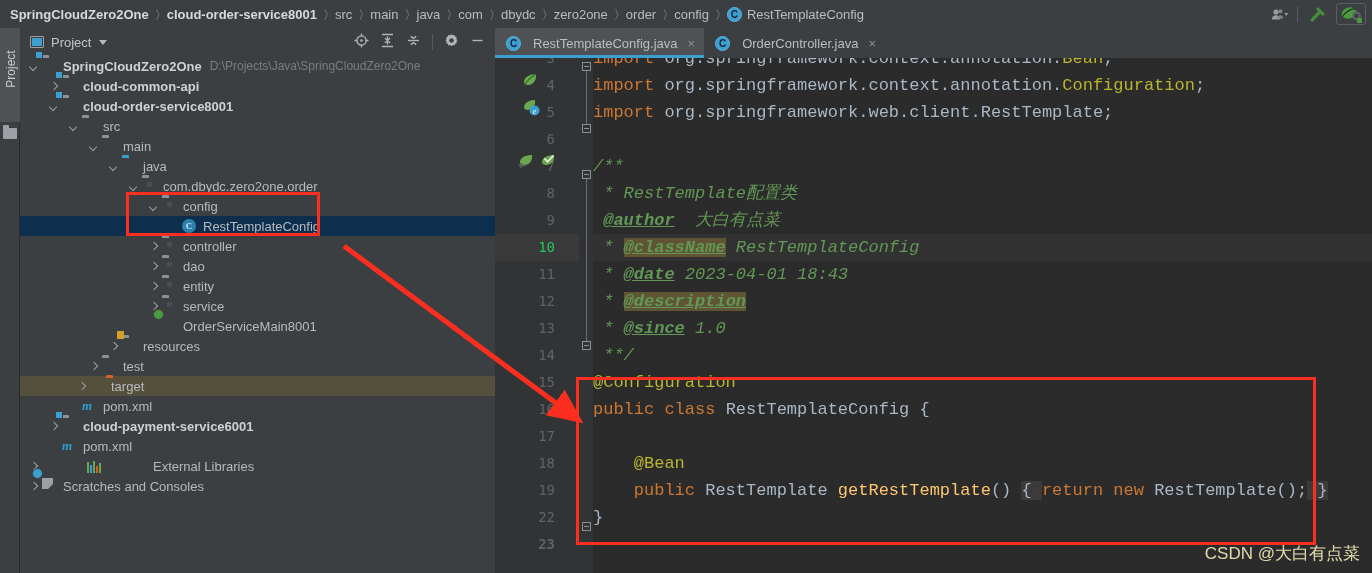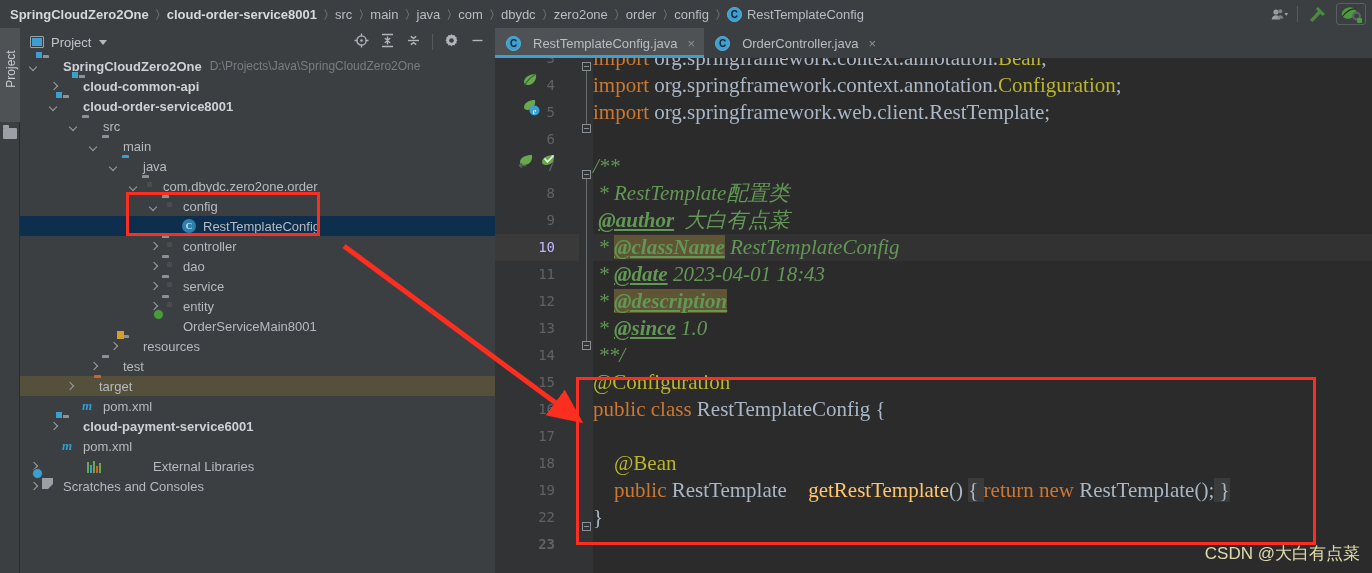"import" #code { font-family: Liberation Serif, serif -> Liberation Mono, monospace; font-size: 21px -> 17px }
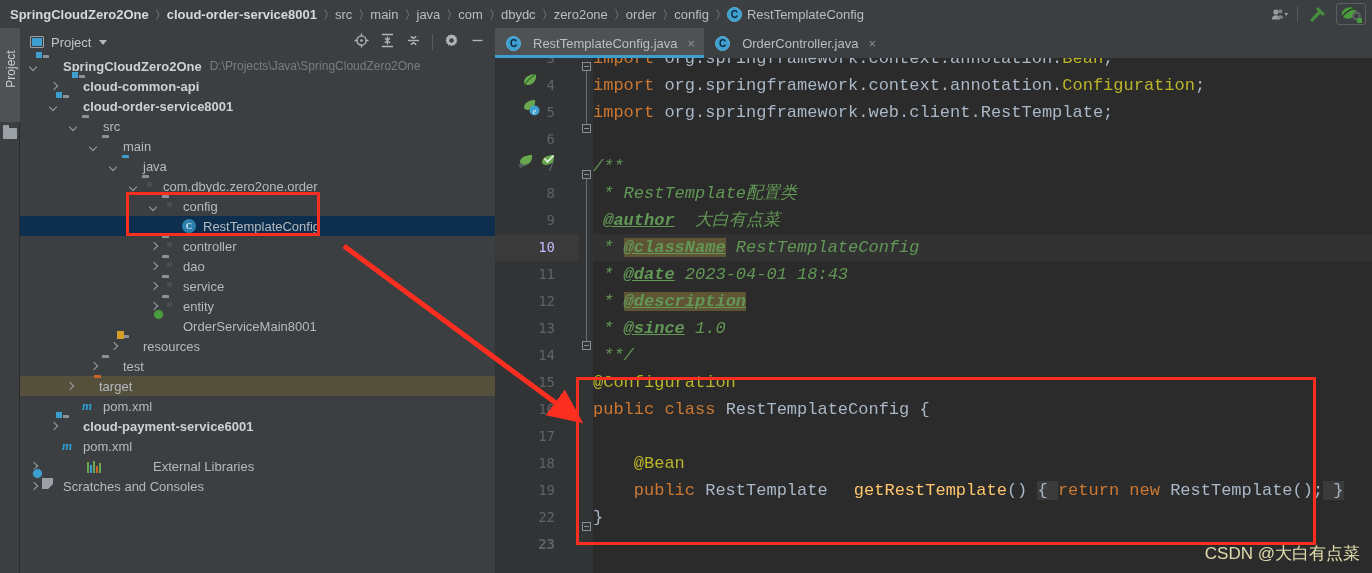"cloud-common-api" div.trow { text-align: right -> none }
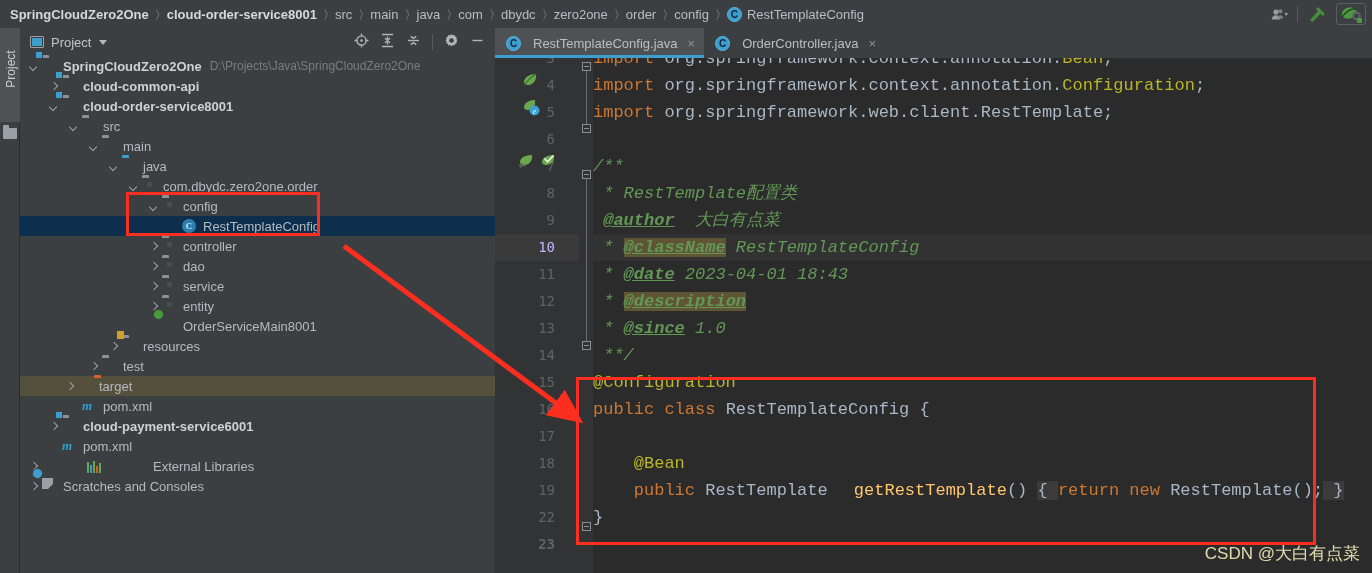"10" .gnum.cur { color: #c4b5fd -> #22c55e }
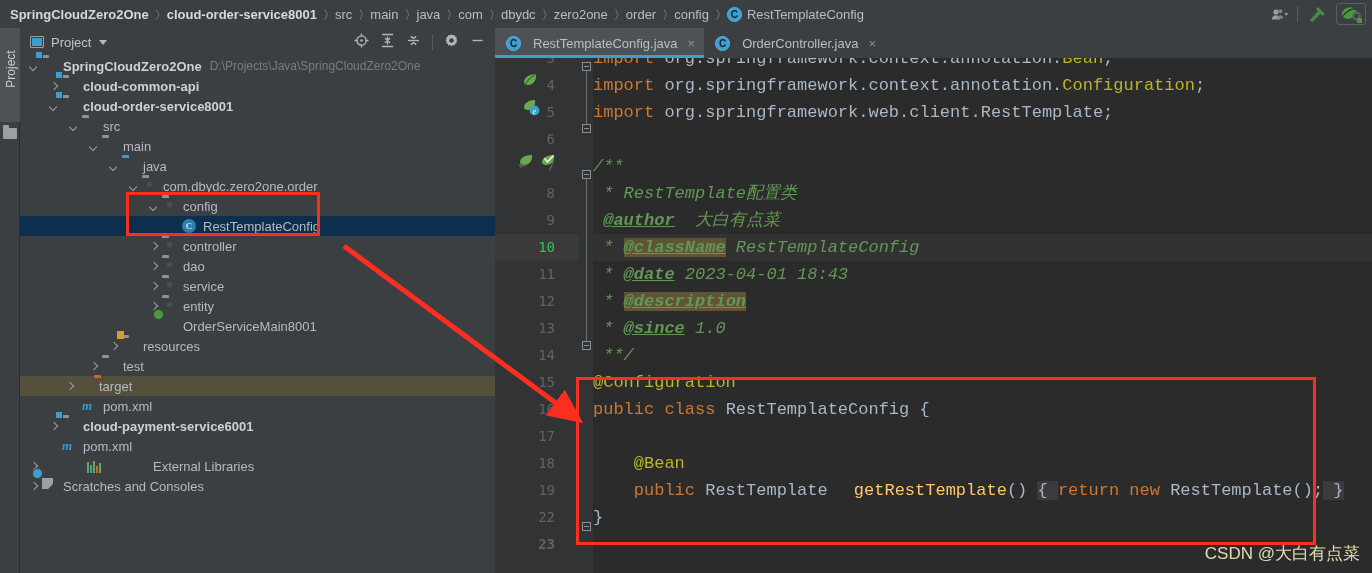"service" div.trow { order: before "entity" -> after "entity" }
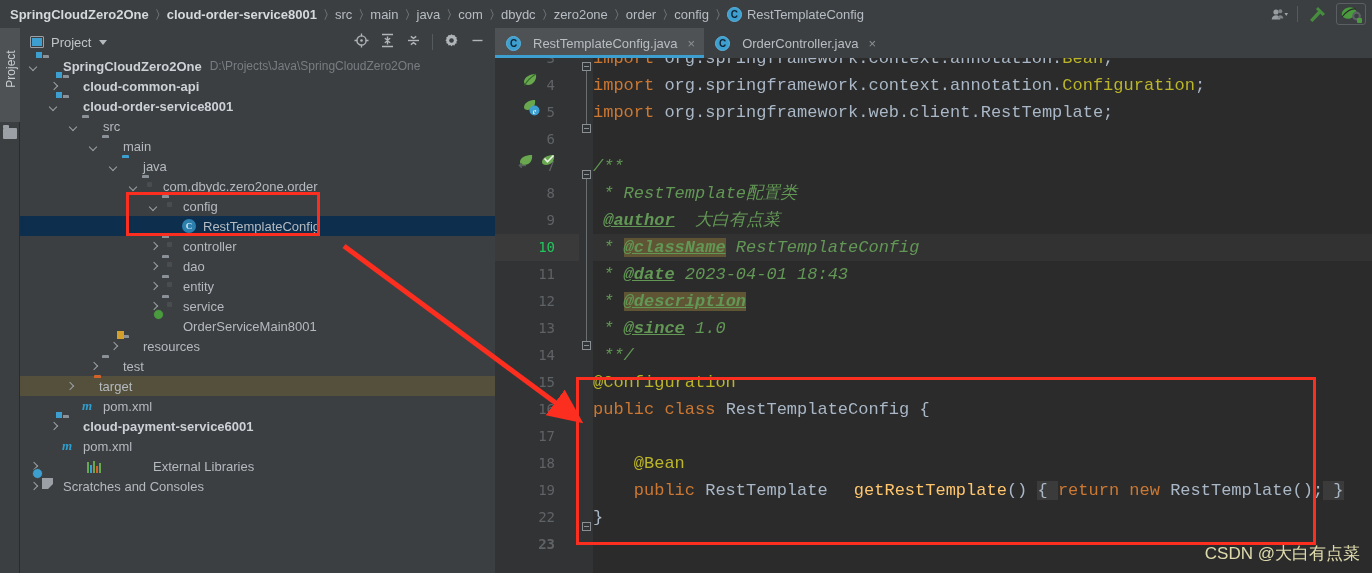"target" div.trow { padding-left: 44px -> 56px }
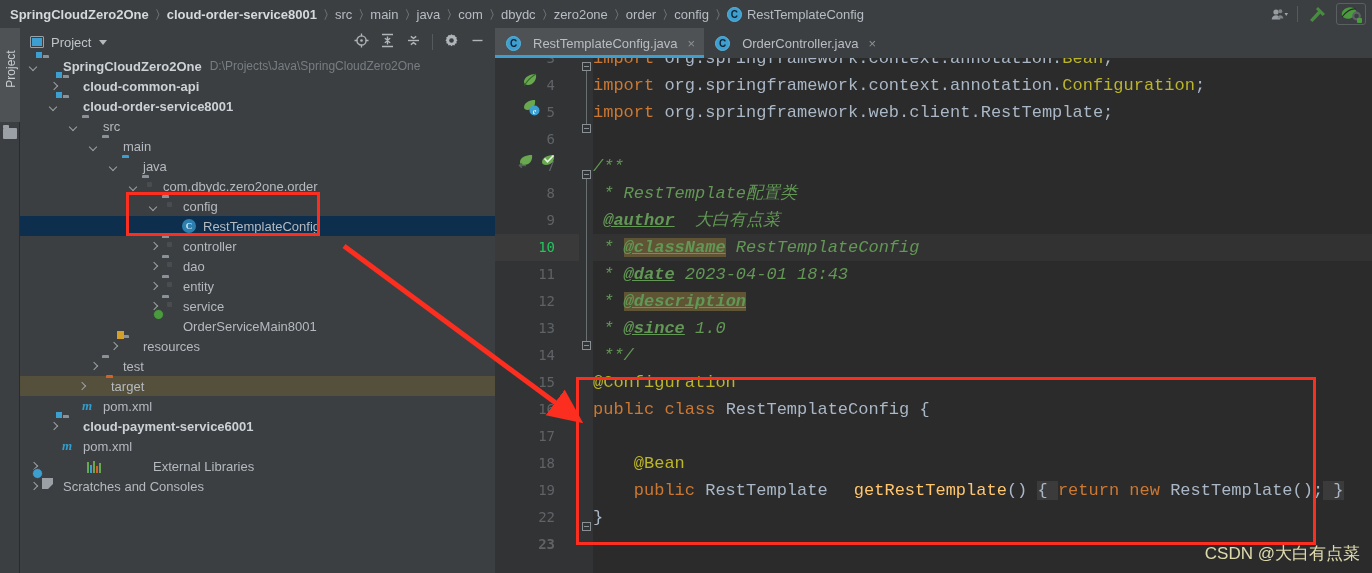"getRestTemplate" .mth { margin-left: 16px -> none }
